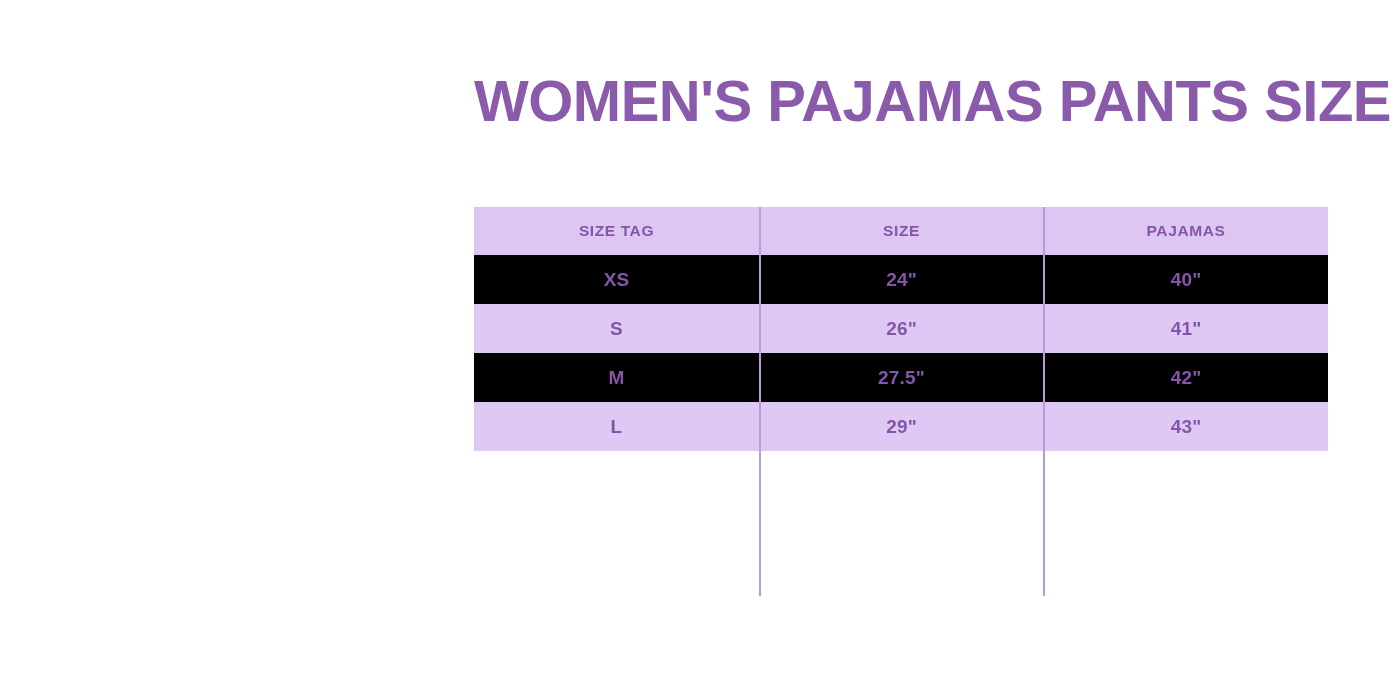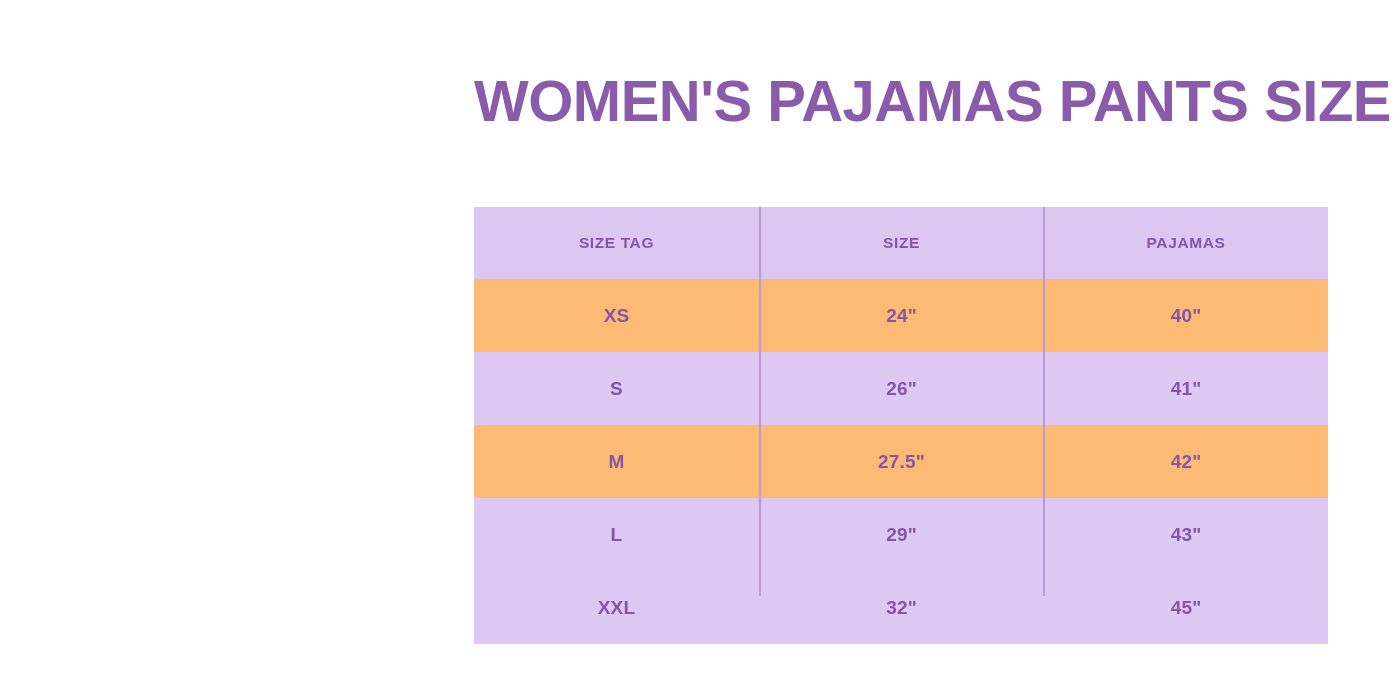"SIZE TAG" .size-table th, .size-table td { padding: 12px -> 0 }
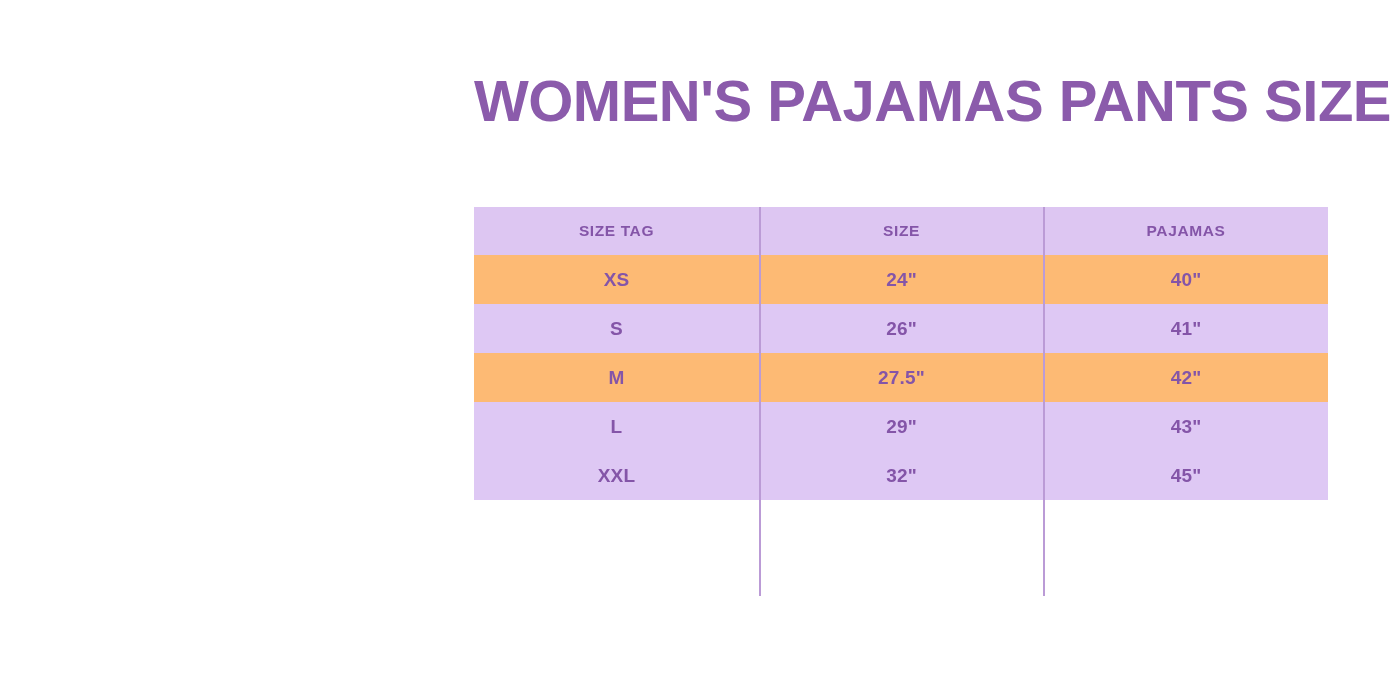"XS" .size-table tbody tr.row-odd td { background: #fdba74 -> #000000 }
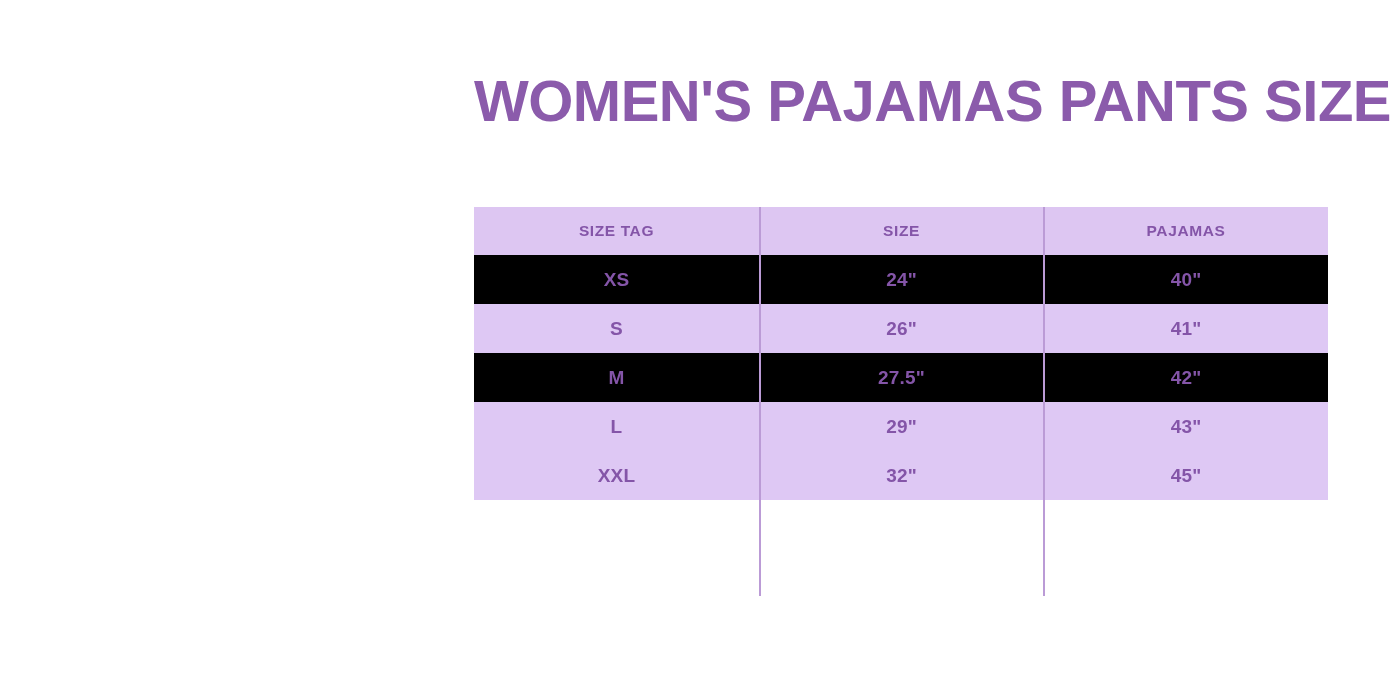"XXL" tr.row-even { html: <tr> <td>XXL</td> <td>32"</td> <td>45"</td> </tr> -> none }
